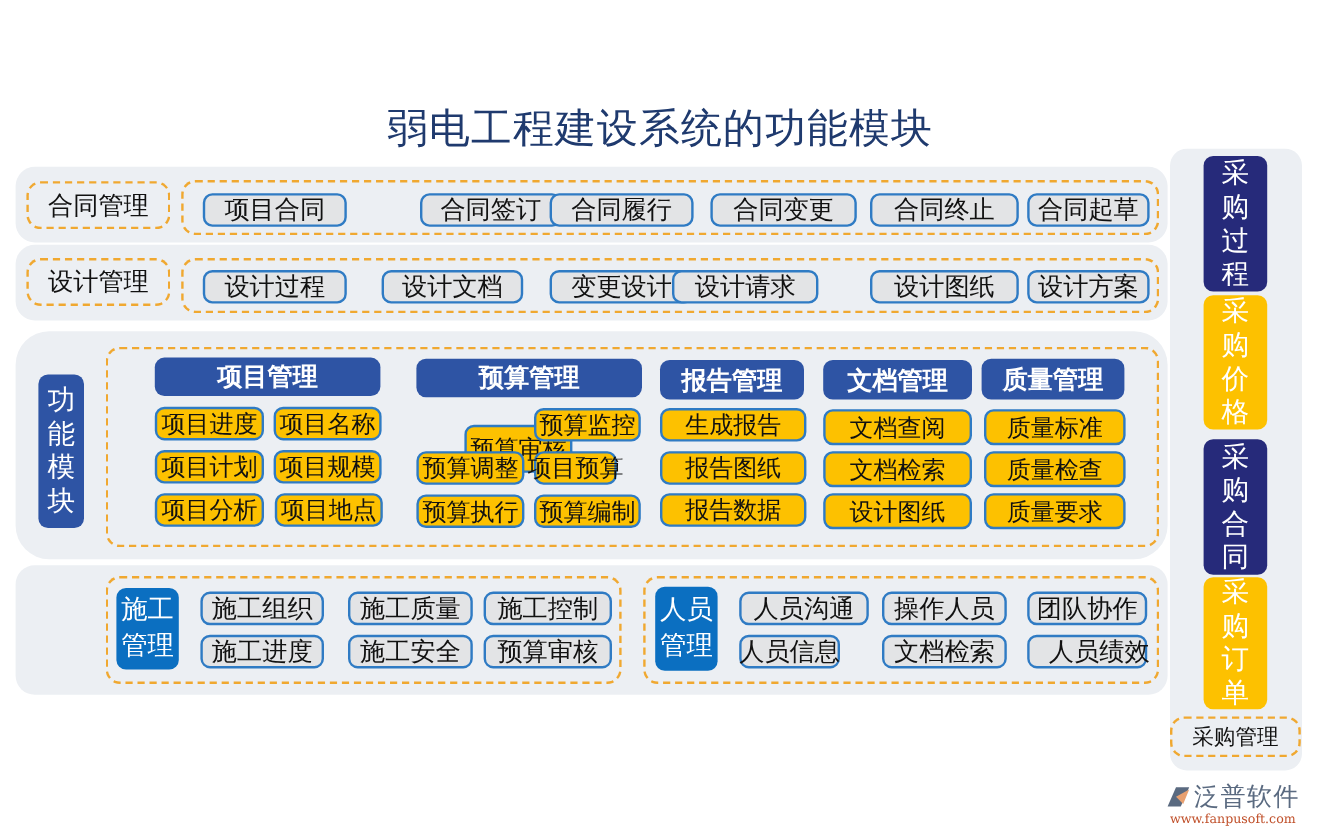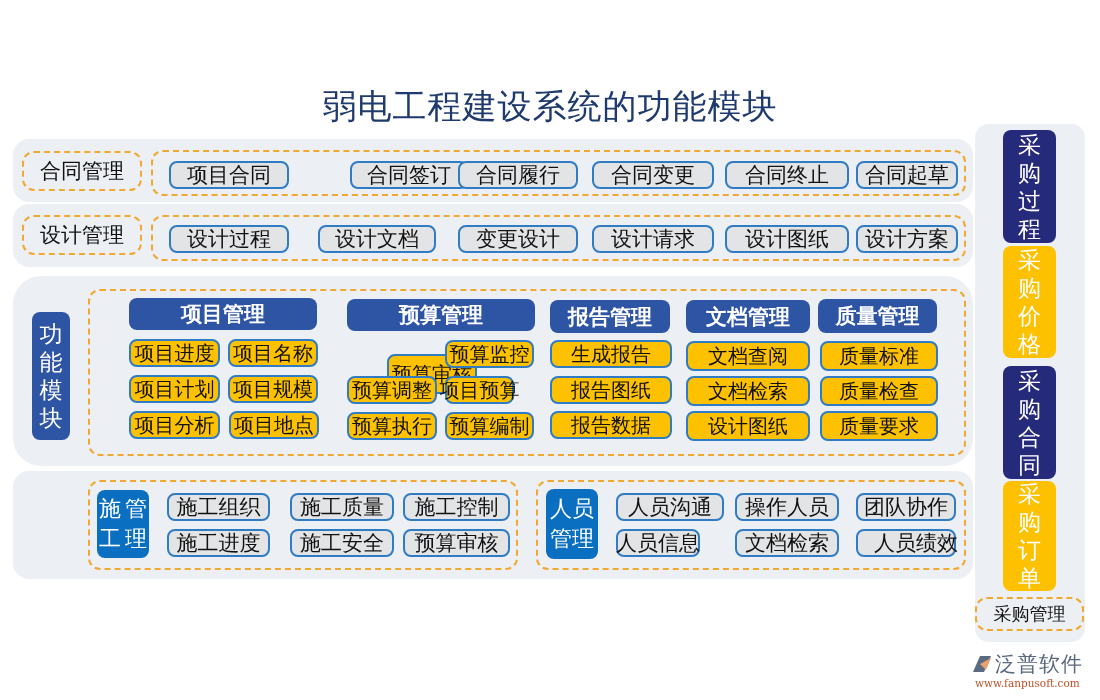"设计请求" div.abs { left: 592px -> 560px }
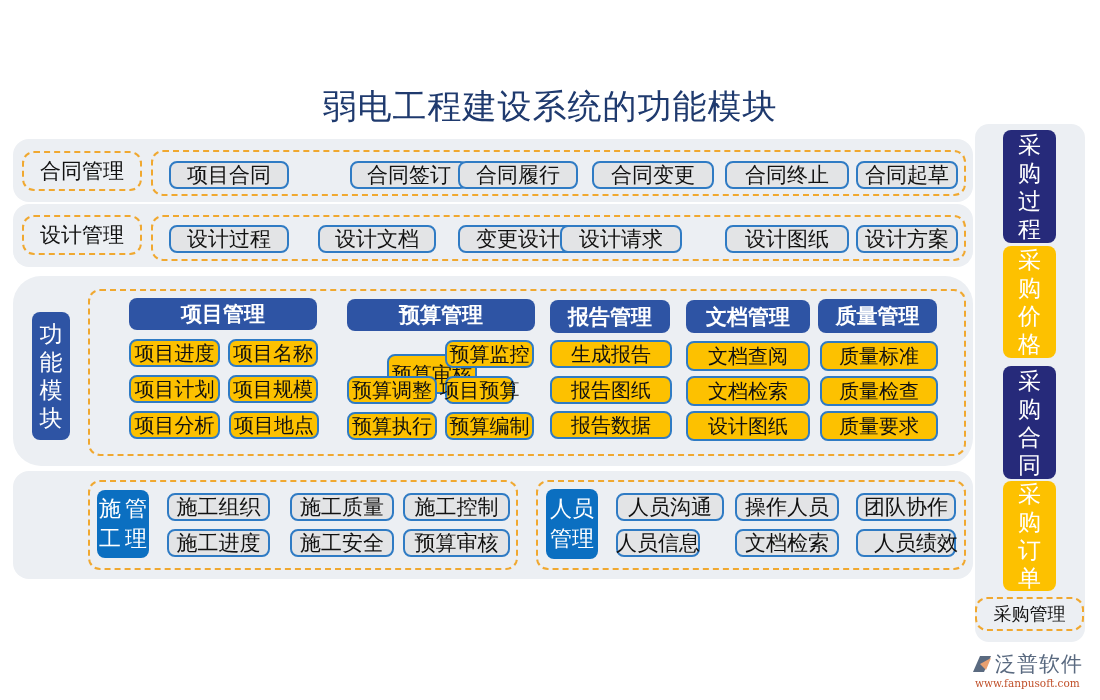"施工" div.abs { flex-direction: row -> column }
